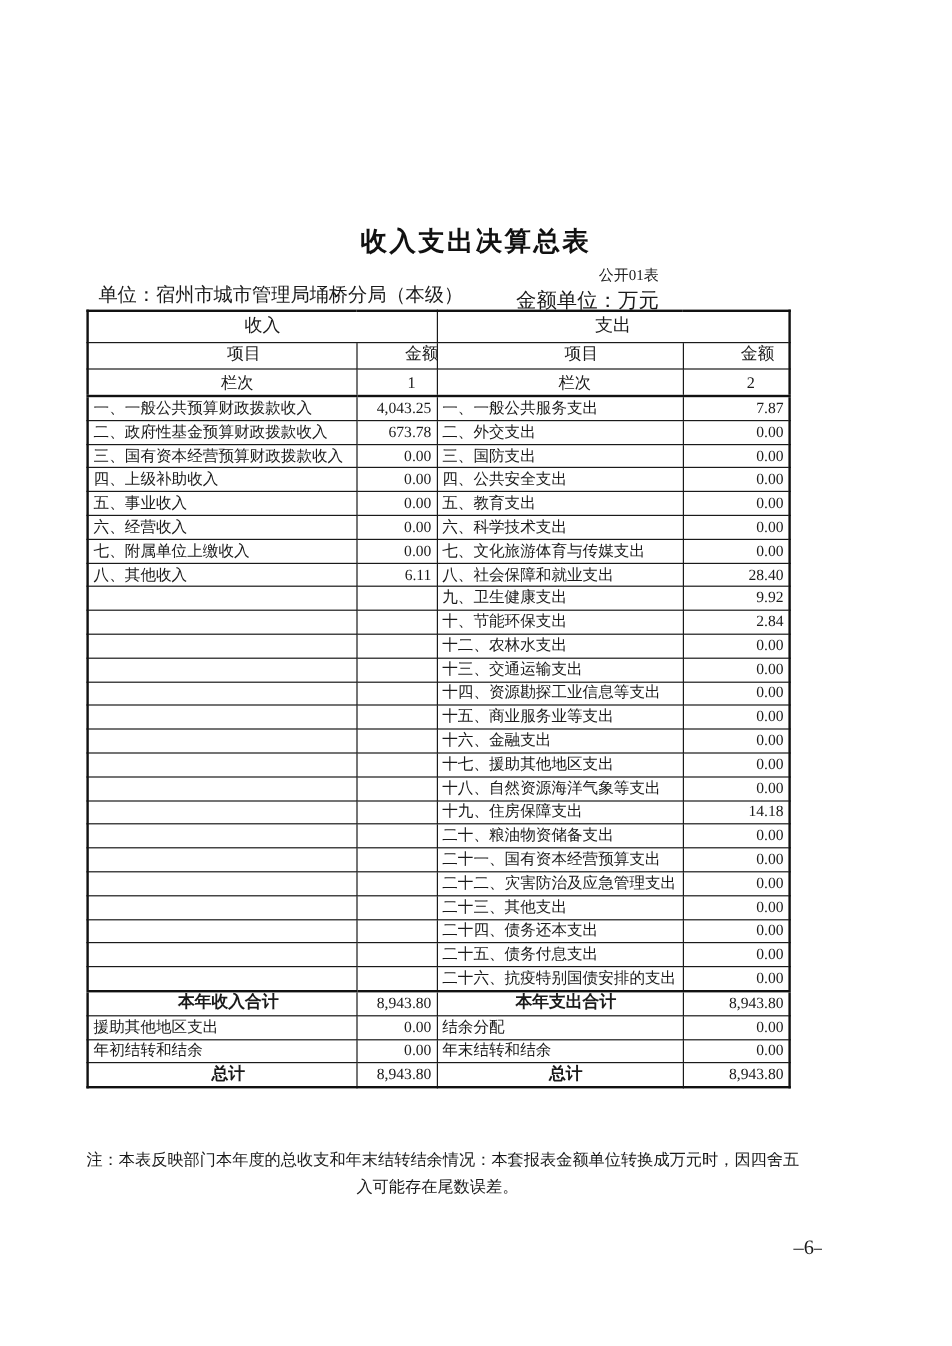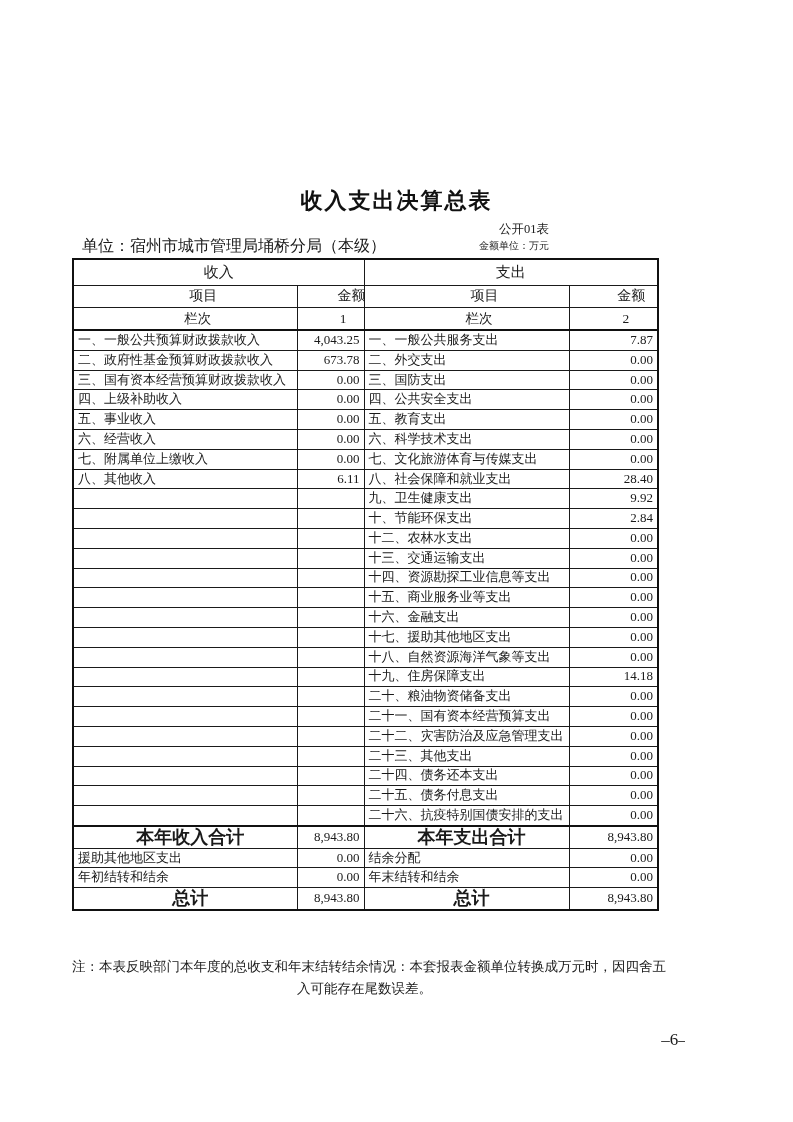"金额单位：万元" .amount-unit { font-size: 10px -> 17px }
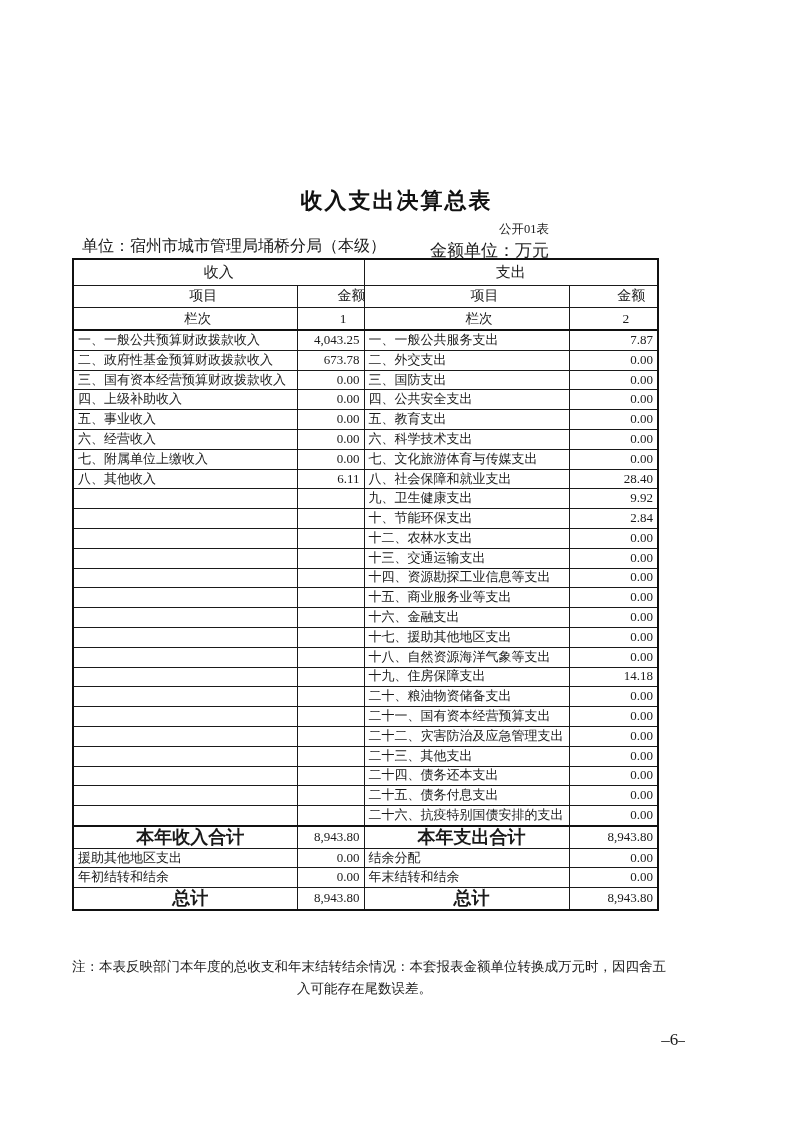"本年收入合计" tr.em td.item { font-size: 18px -> 14px }
